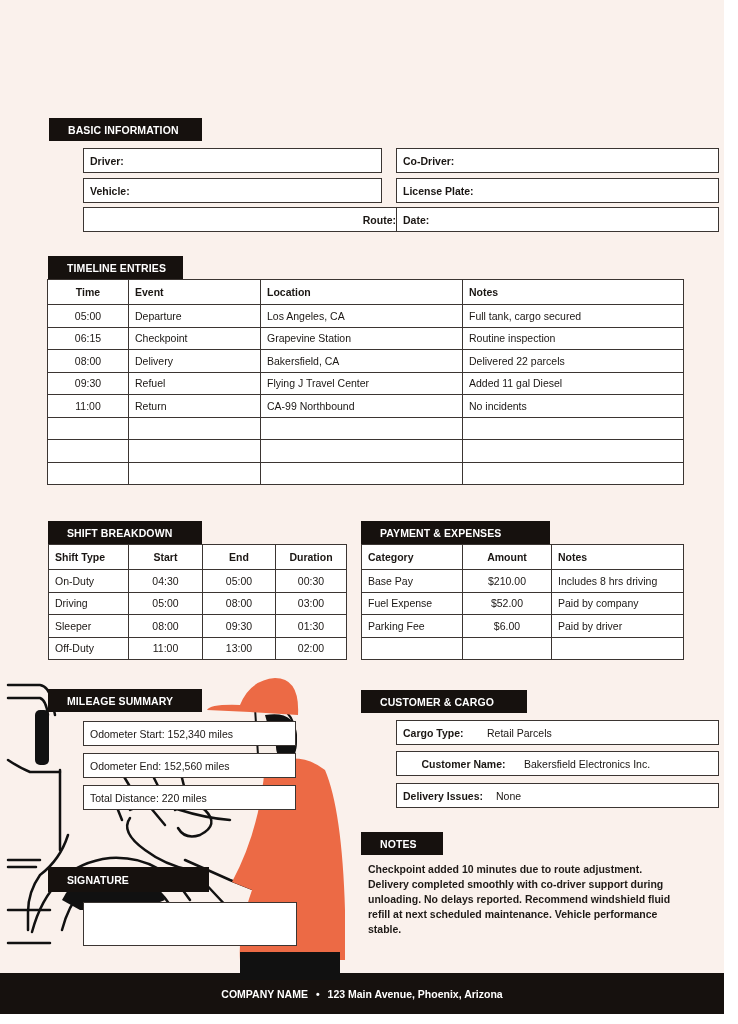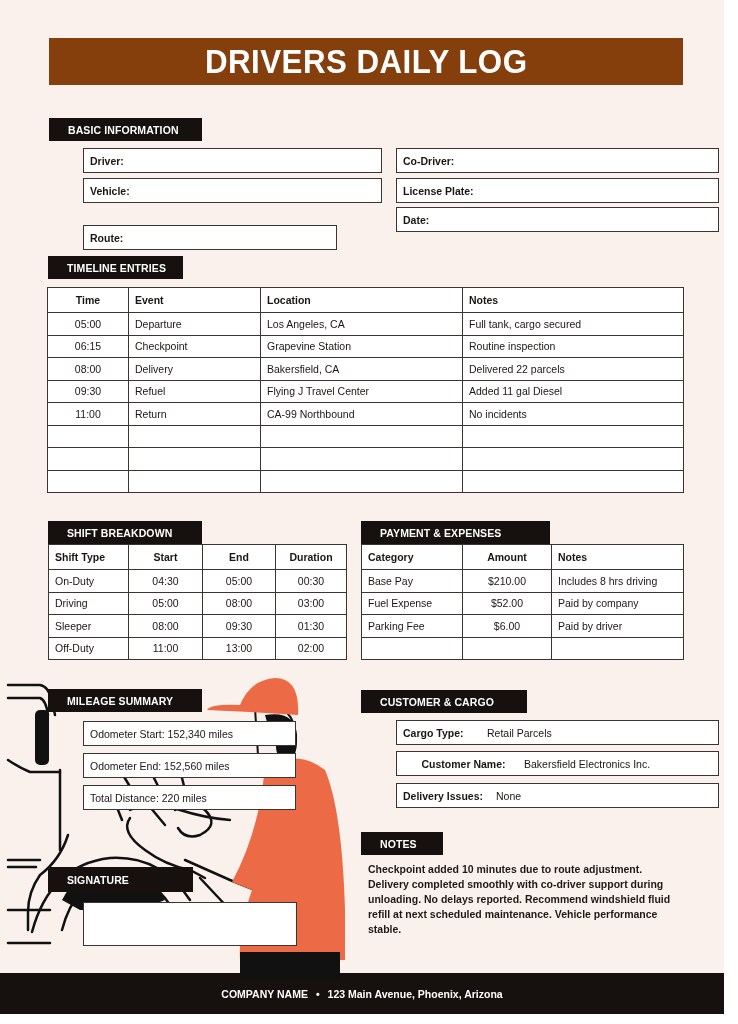"DRIVERS DAILY LOG" div.title-bar { html: <div> <span>DRIVERS DAILY LOG</span> </div> -> none }
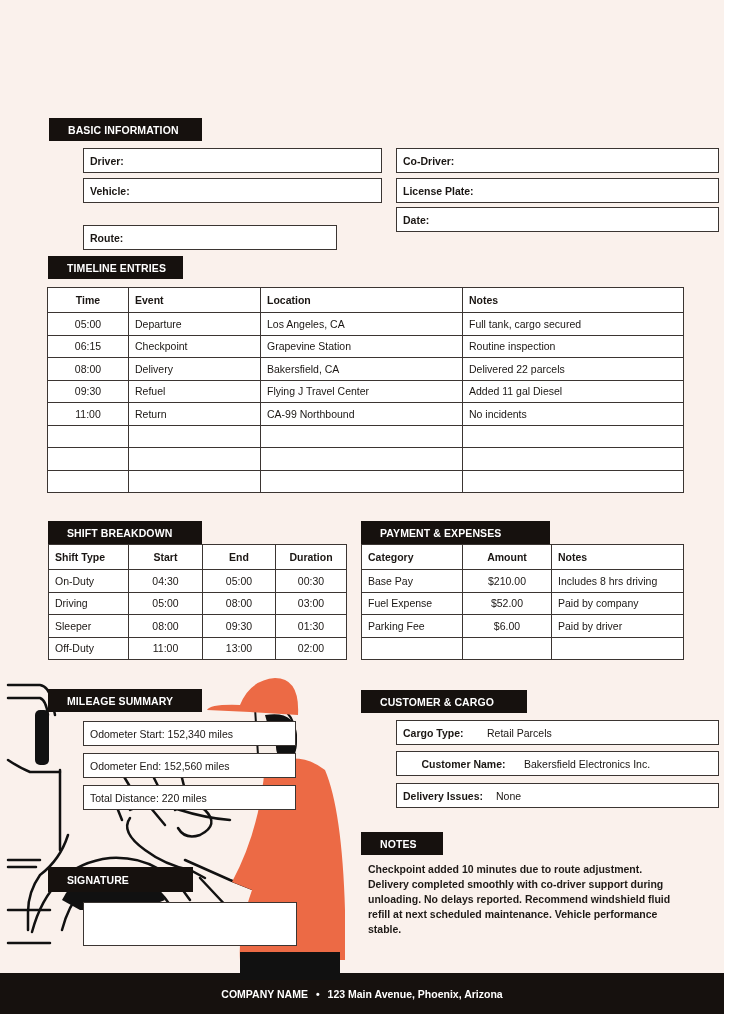"Route:" div.field { justify-content: none -> flex-end; top: 225px -> 207px; width: 254px -> 314px }
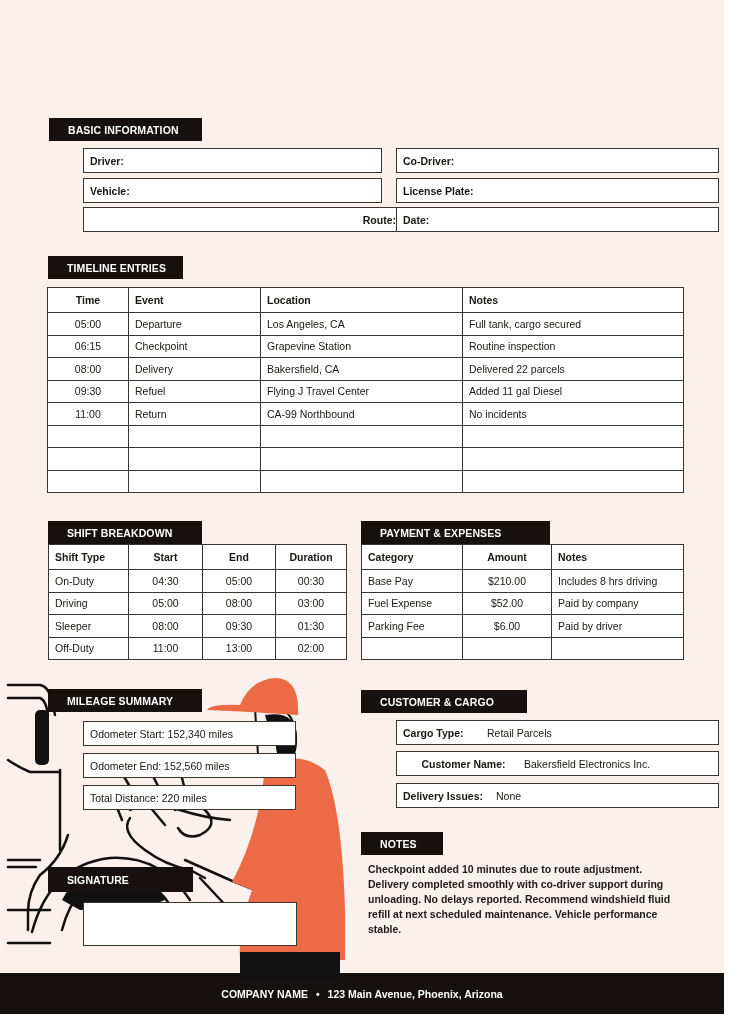"Time" table.grid { top: 287px -> 279px }
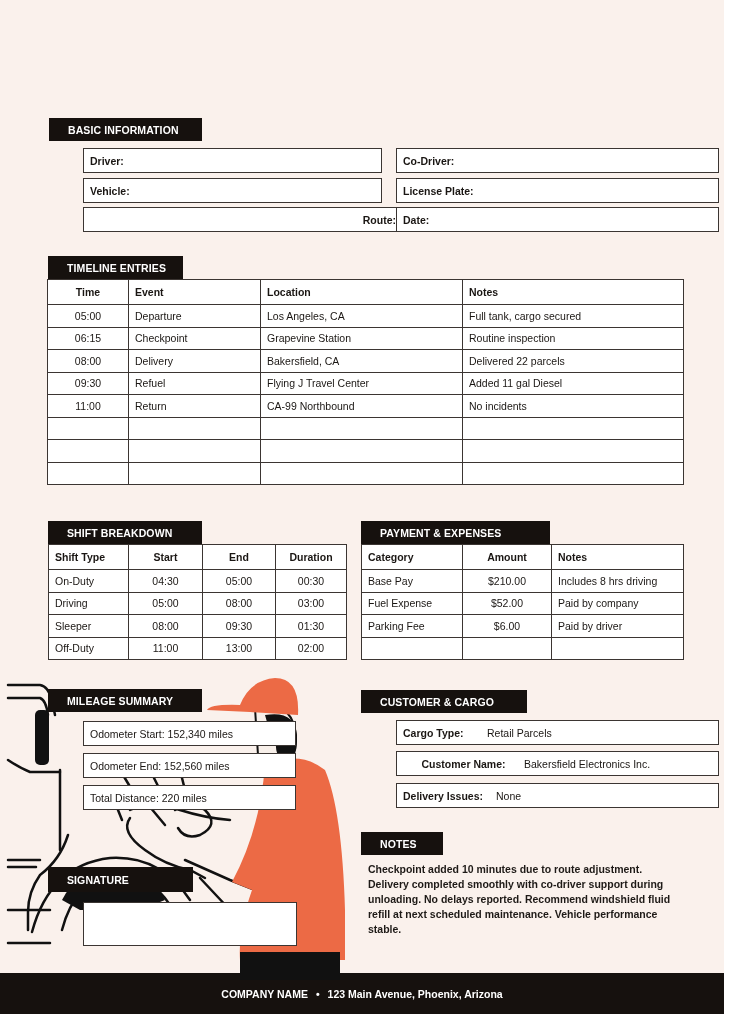"SIGNATURE" div.sec-head { width: 145px -> 161px }
